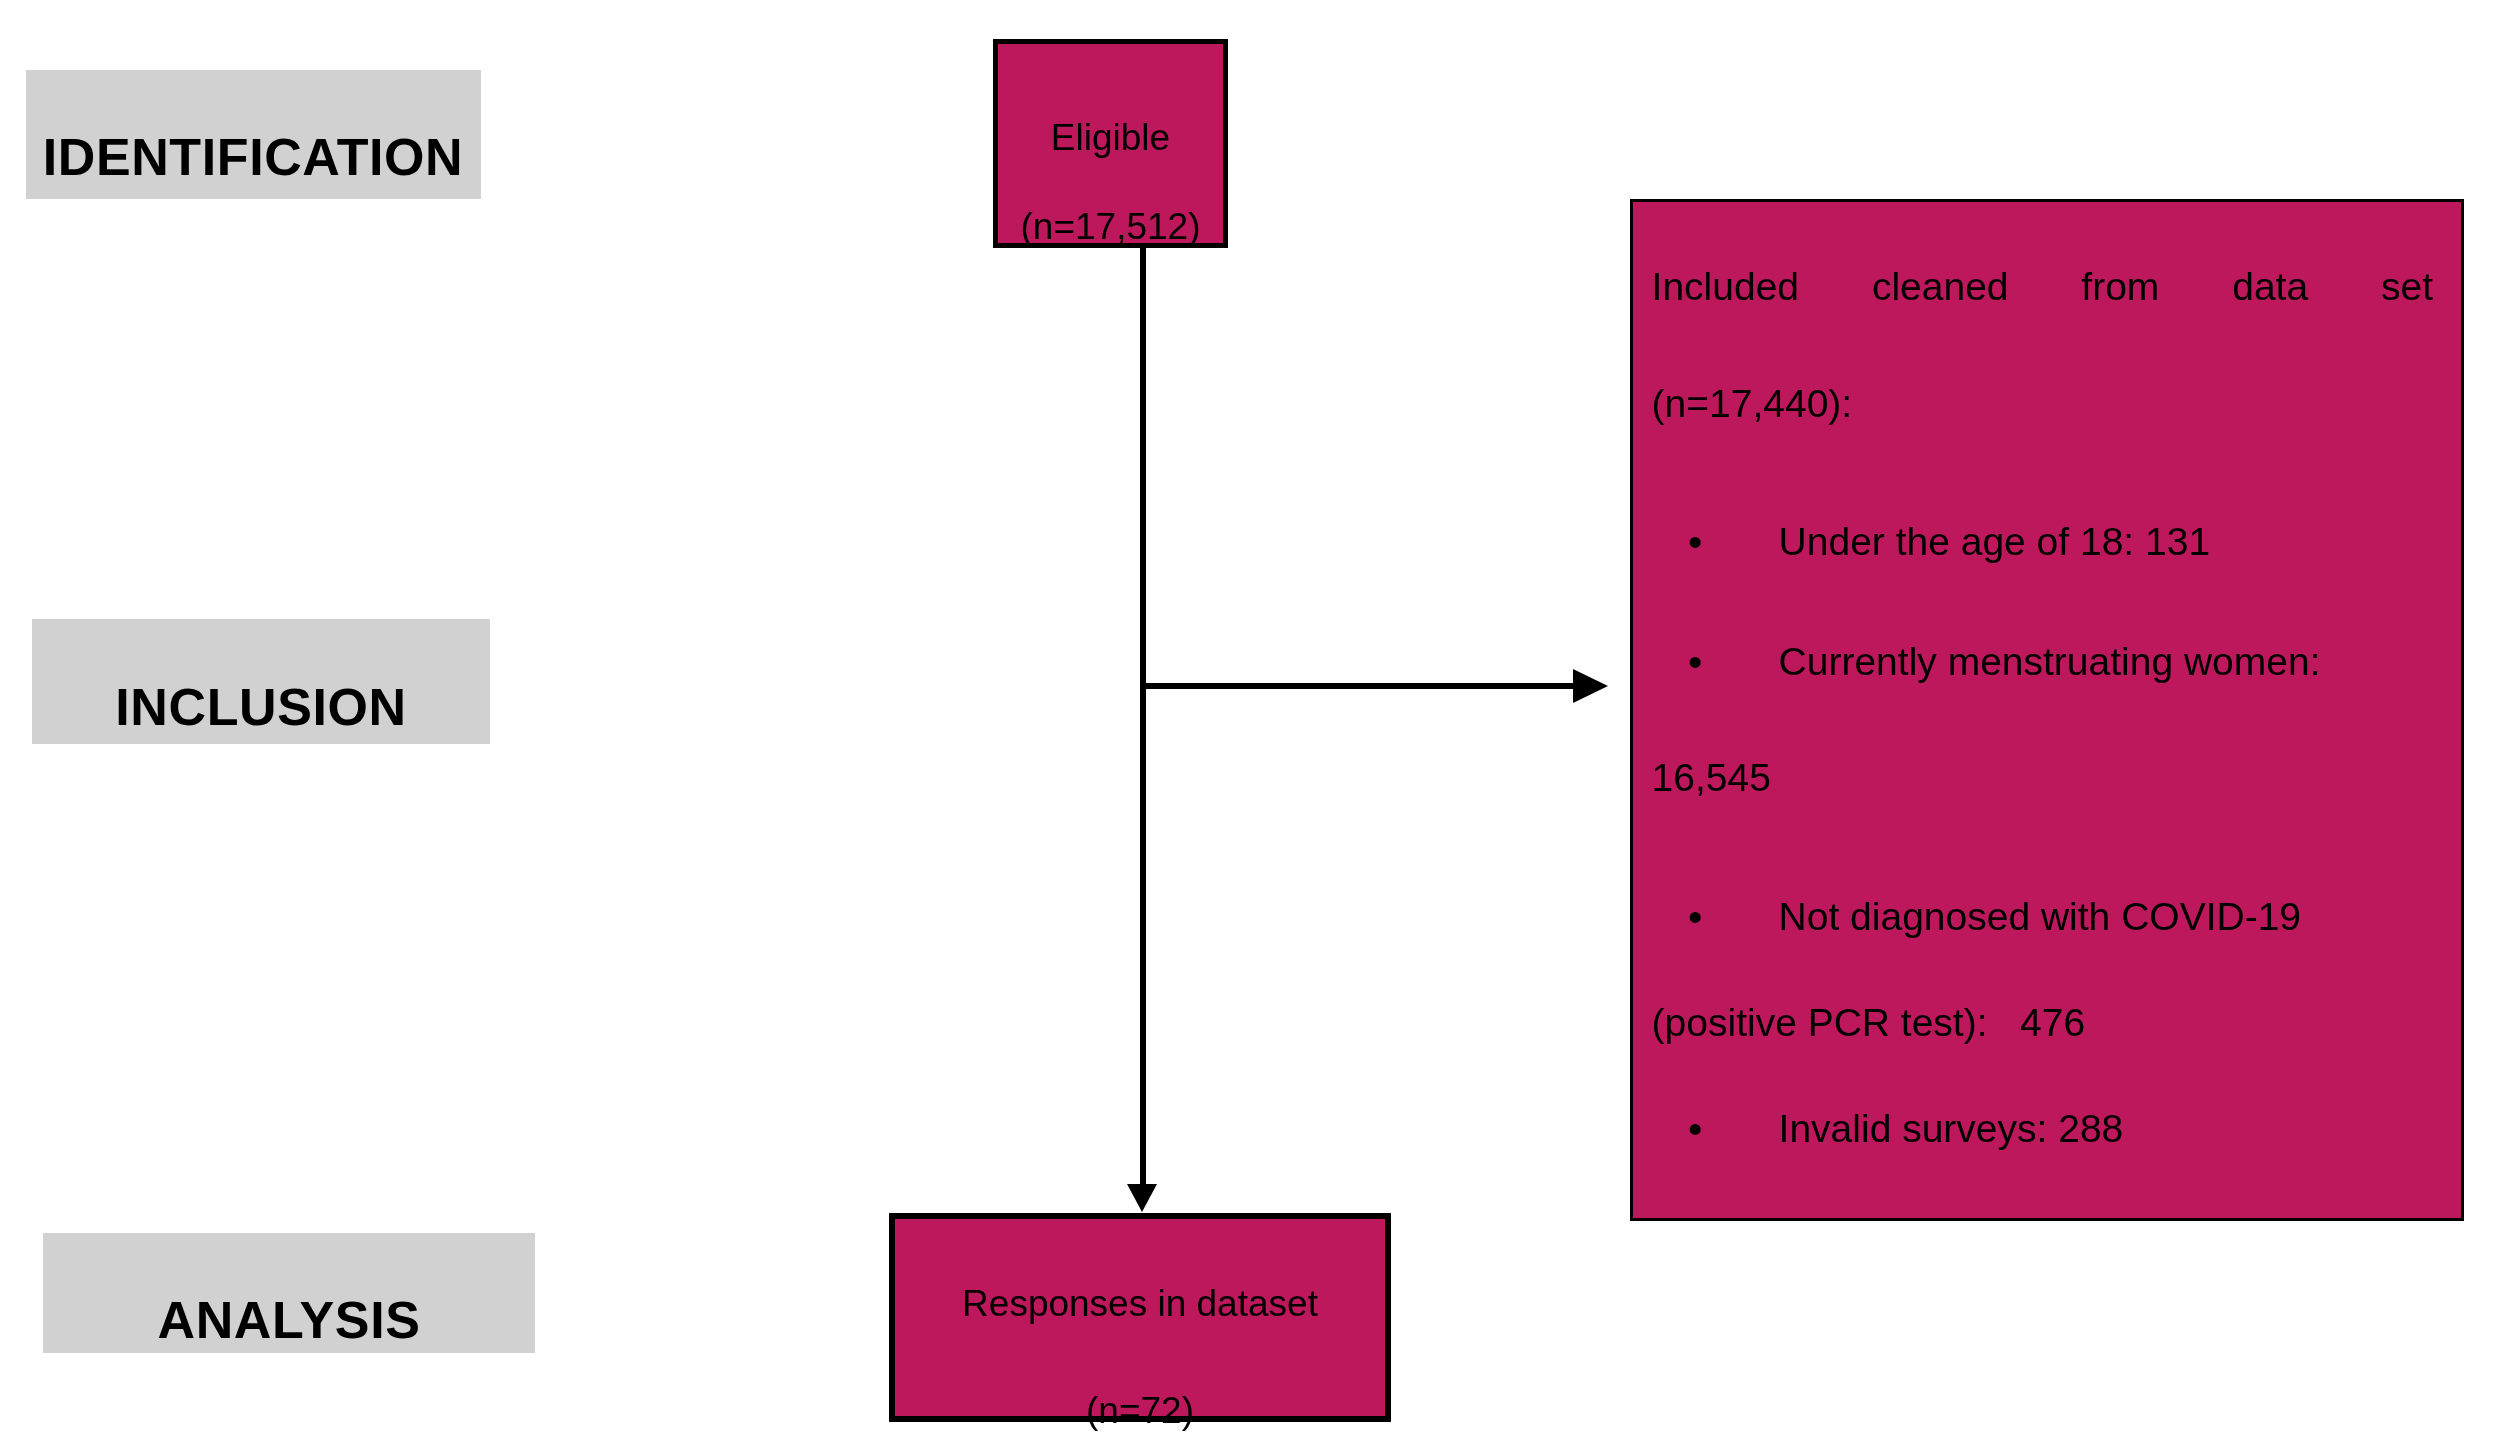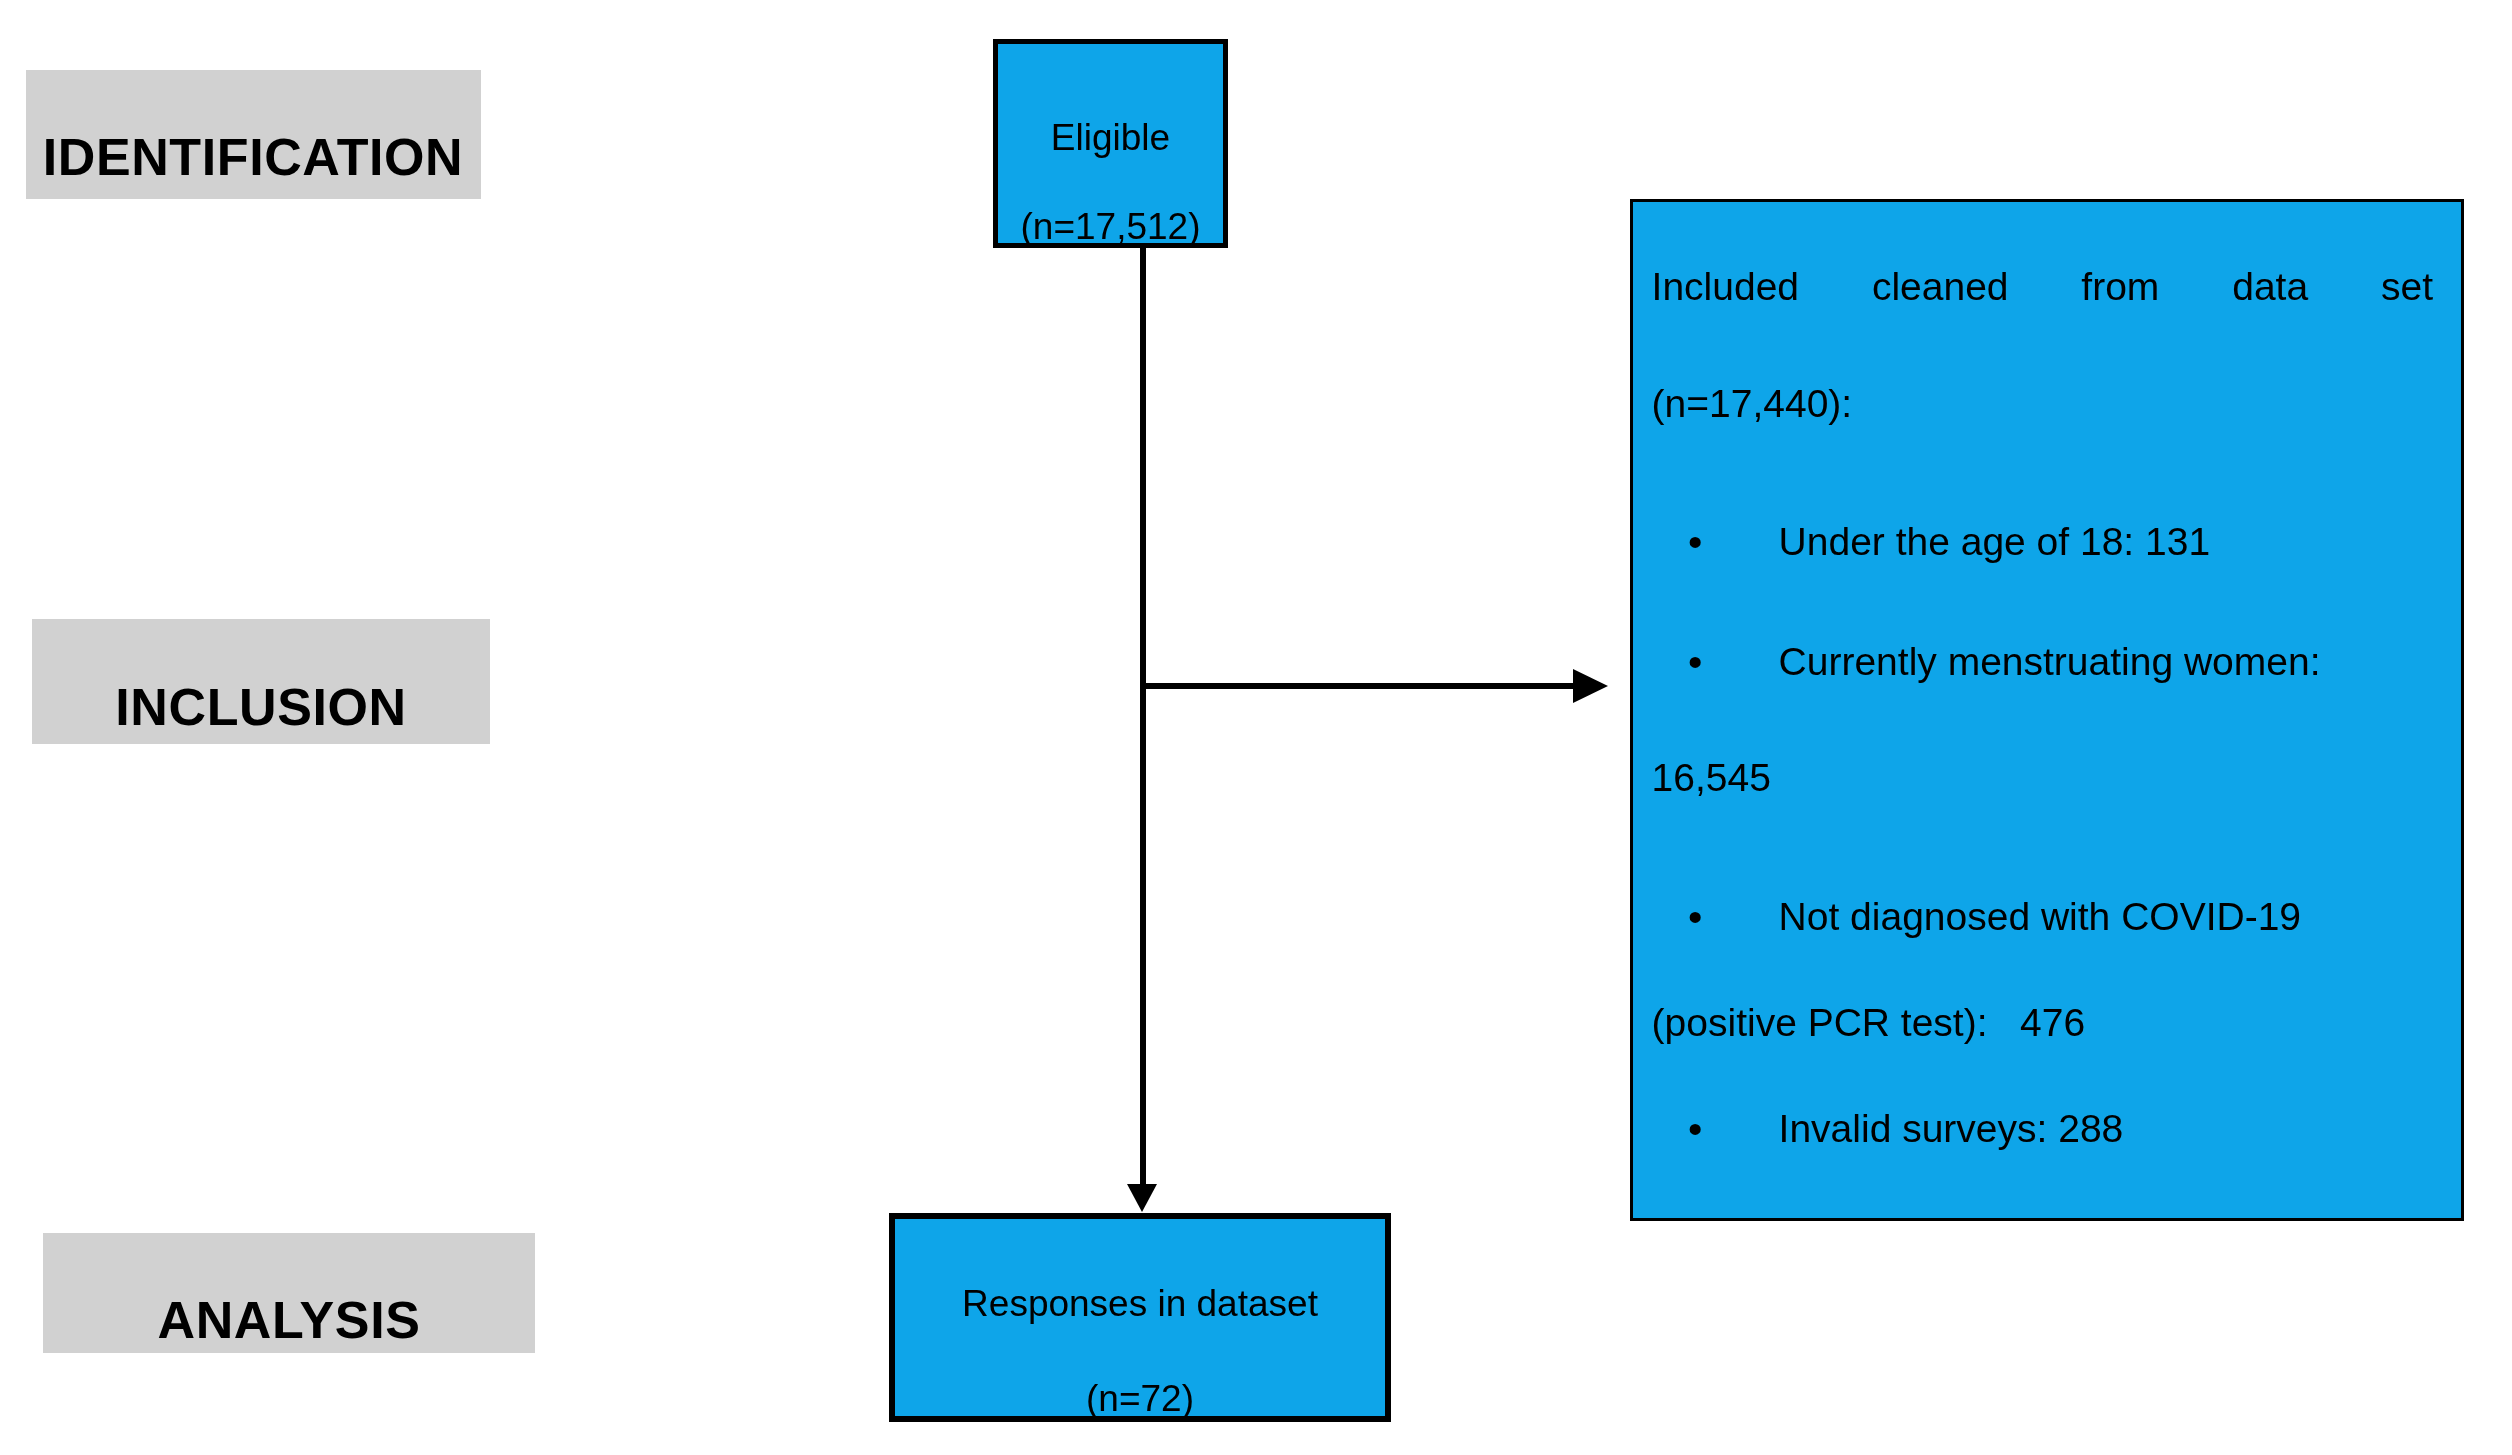"Eligible" .flowbox { background: #0ea5e9 -> #be185d }
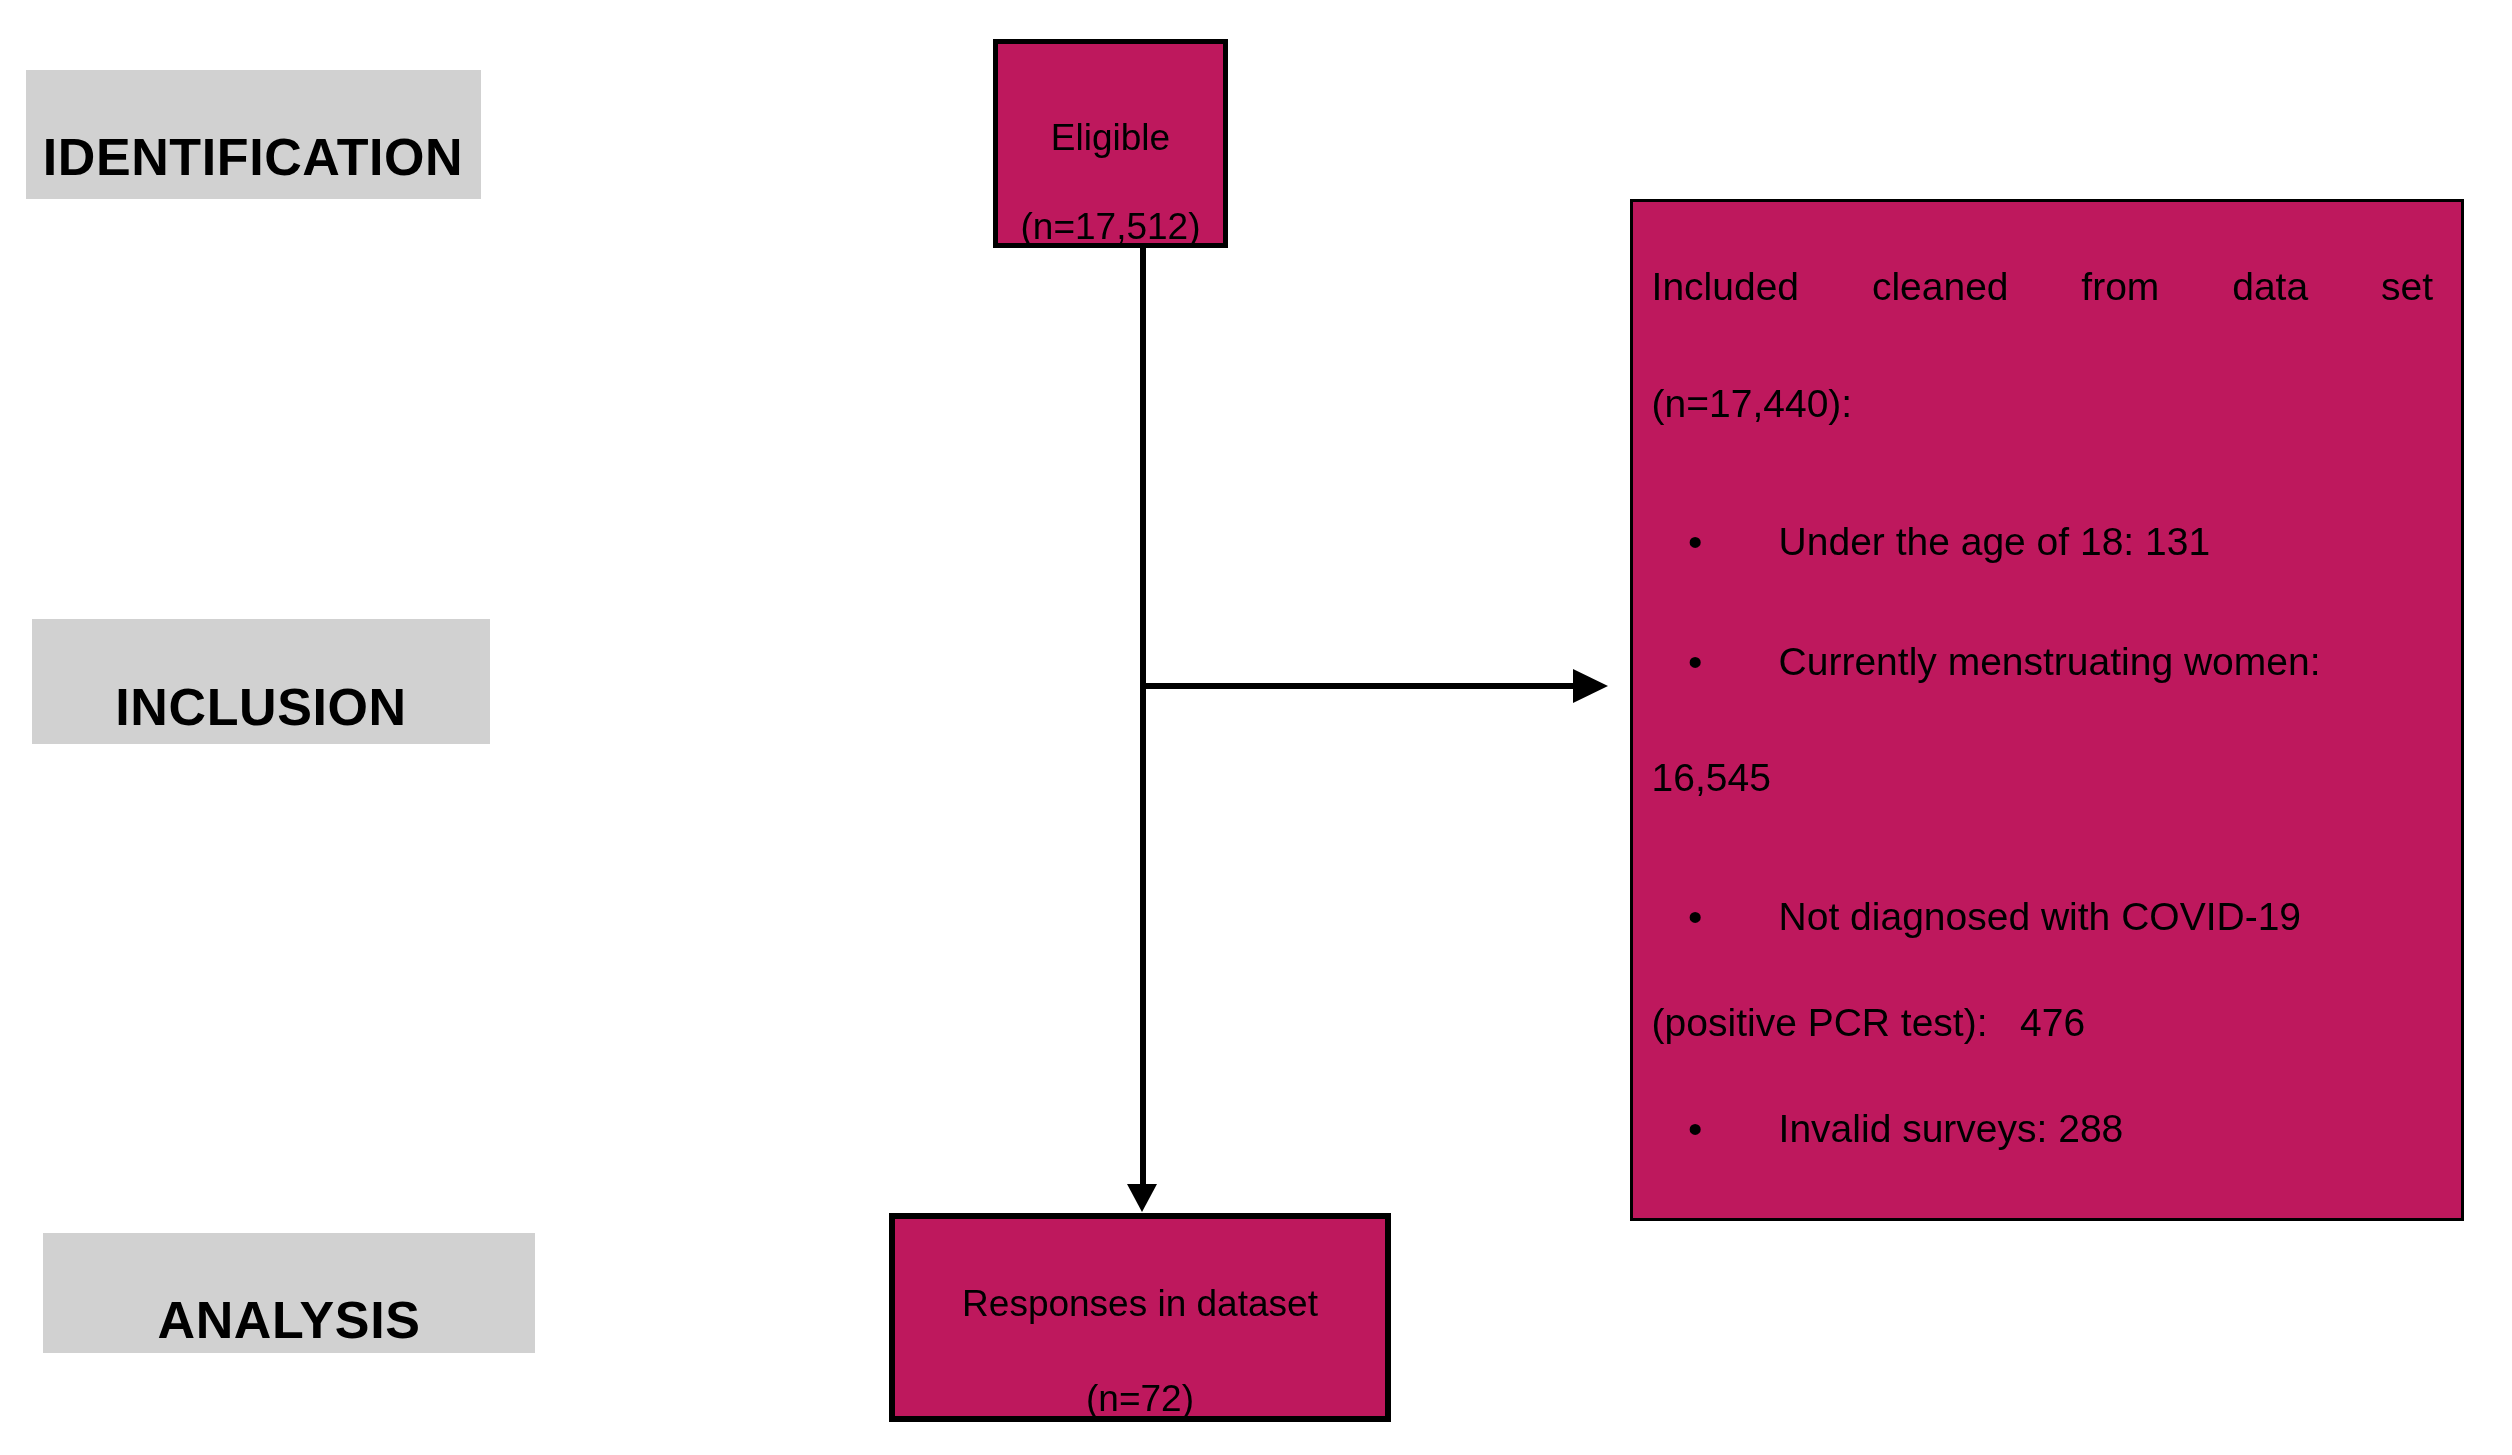"(n=72)" #included-box .line2 { top: 157px -> 169px }
